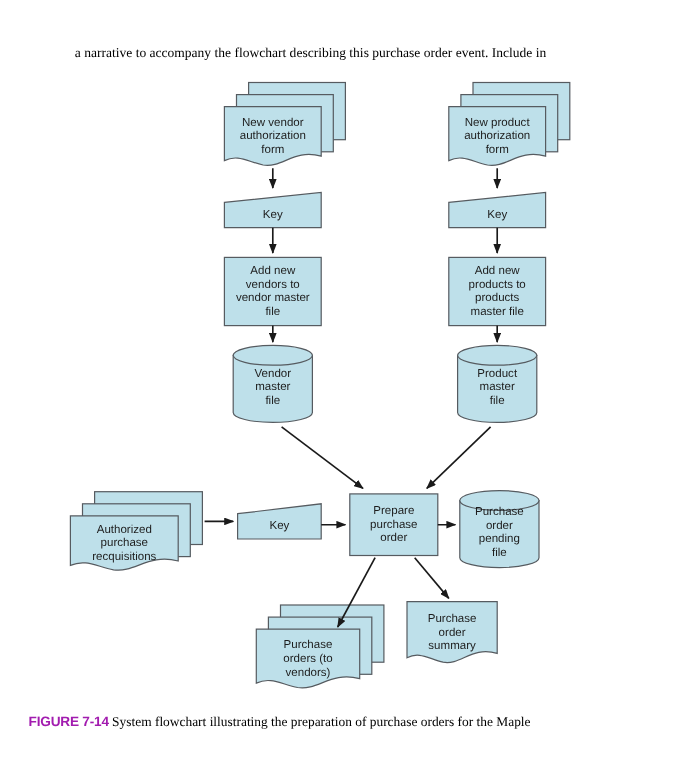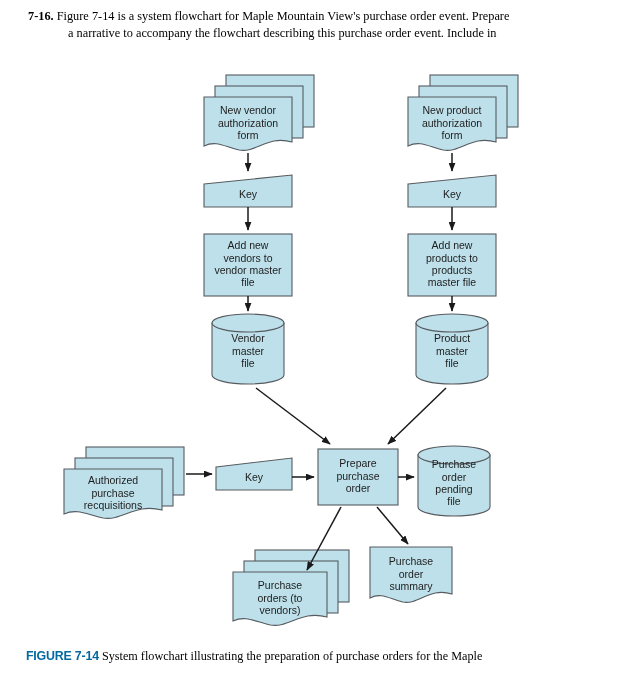"7-16. Figure 7-14 is a" div.prob-row { html: <div><span>7-16.</span> <span>Figure 7-14 is a system flowchart for Maple Mountain View's purchase order event. Prepare</span></div> -> none }
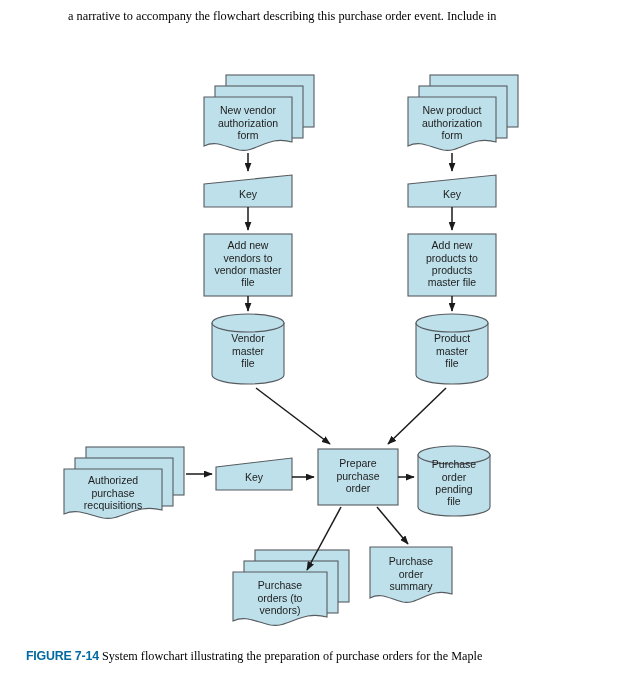"a narrative to accompany the" .prob-line2 { margin-top: none -> 32px }
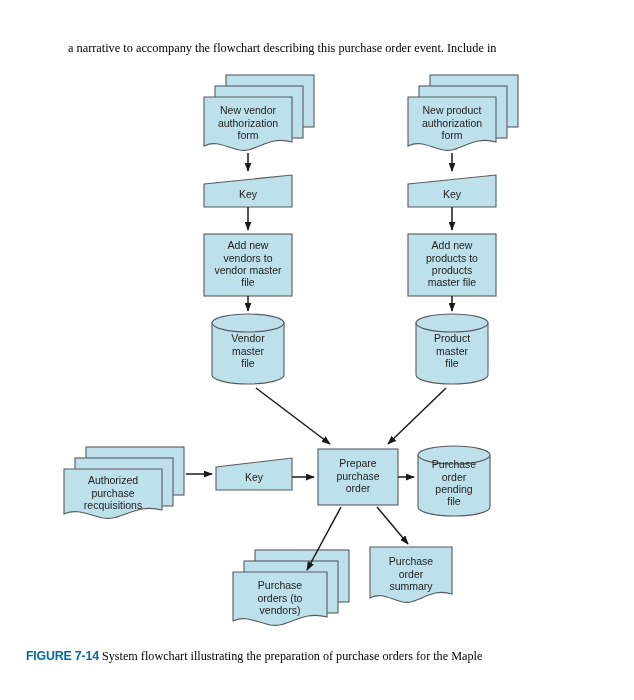"FIGURE 7-14" span.cap-figno { color: #0369a1 -> #a21caf }
